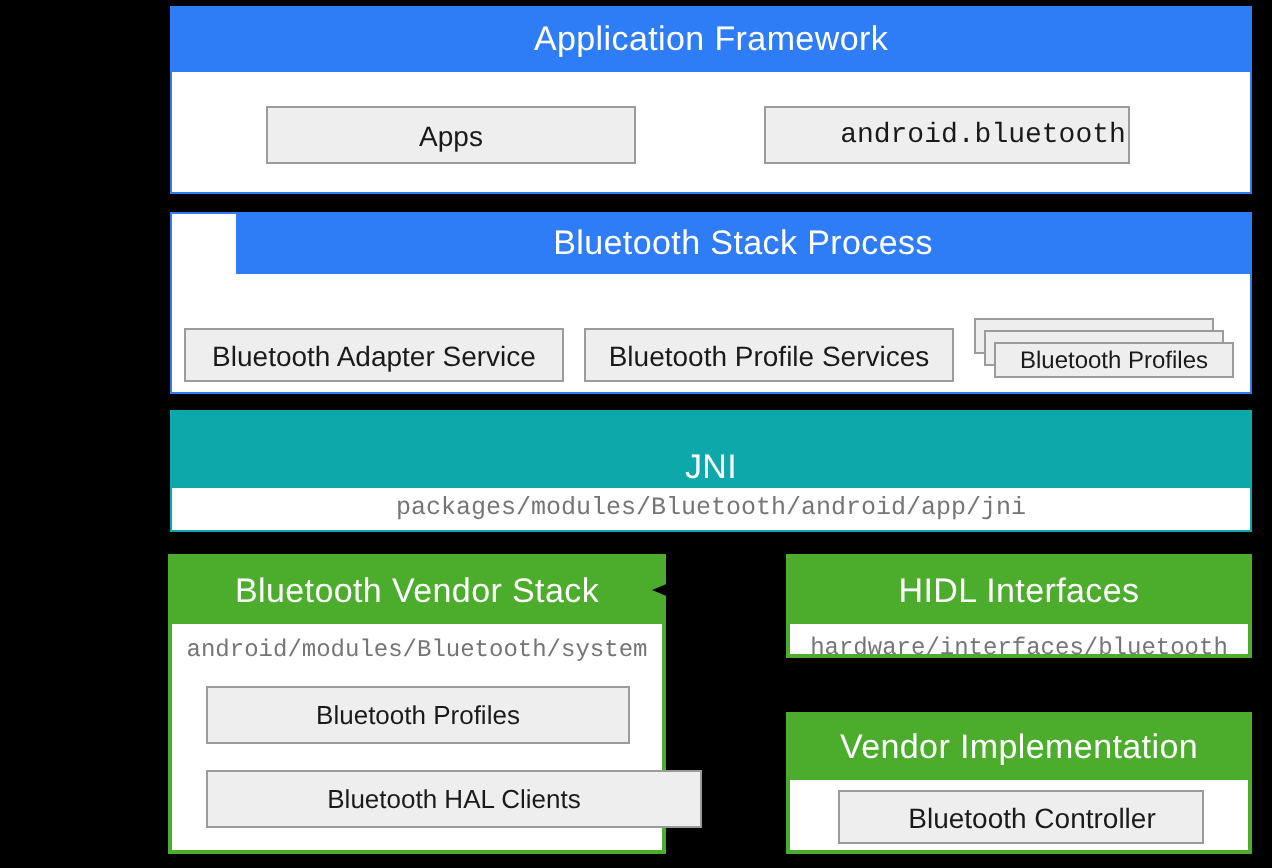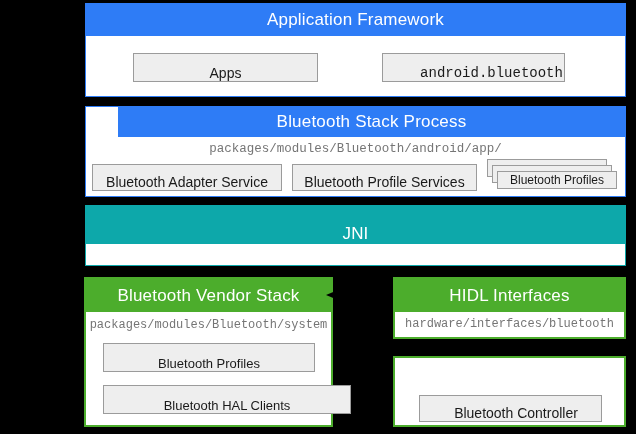"Apps" .gbox { align-items: flex-end -> center }
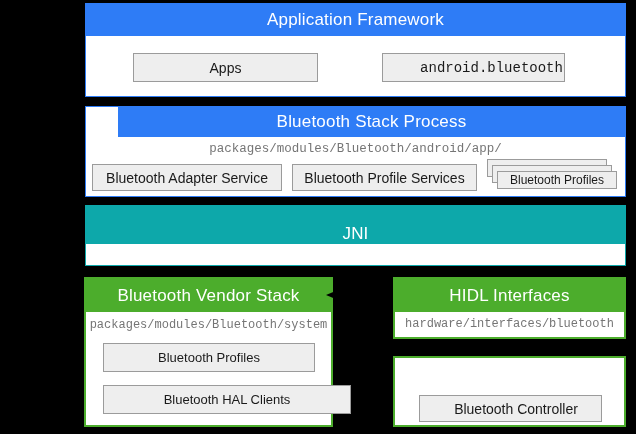"packages/modules/Bluetooth/android/app/" div.pathline { html: <div>packages/modules/Bluetooth/android/app/</div> -> none }
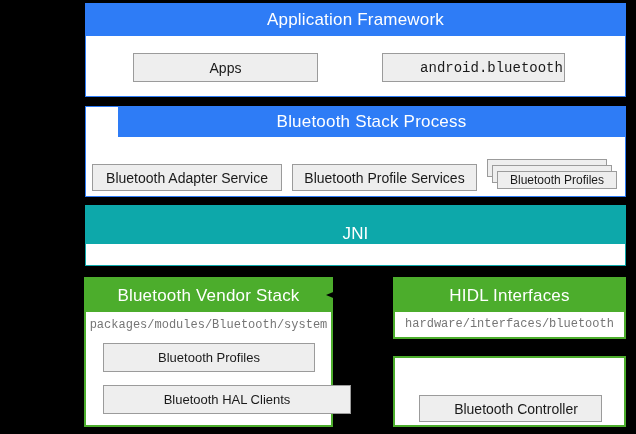"packages/modules/Bluetooth/android/app/j" div.pathline { html: none -> <div>packages/modules/Bluetooth/android/app/jni</div> }
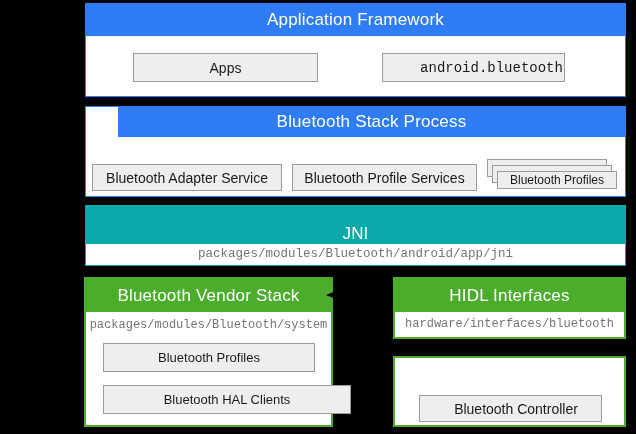"HIDL Interfaces" div.section { height: 62px -> 52px }
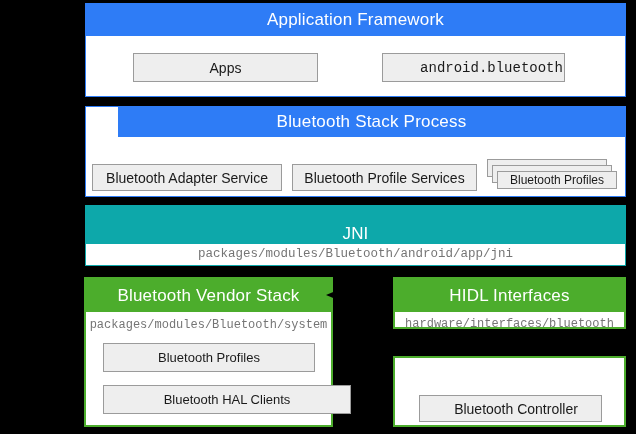"packages/modules/Bluetooth/system" div.pathline { text: packages/modules/Bluetooth/system -> android/modules/Bluetooth/system }
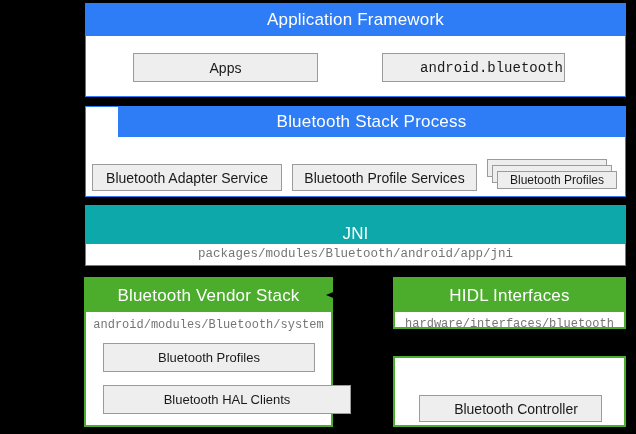"Vendor Implementation" div.hdr { html: none -> <div> <span>Vendor Implementation</span> </div> }
